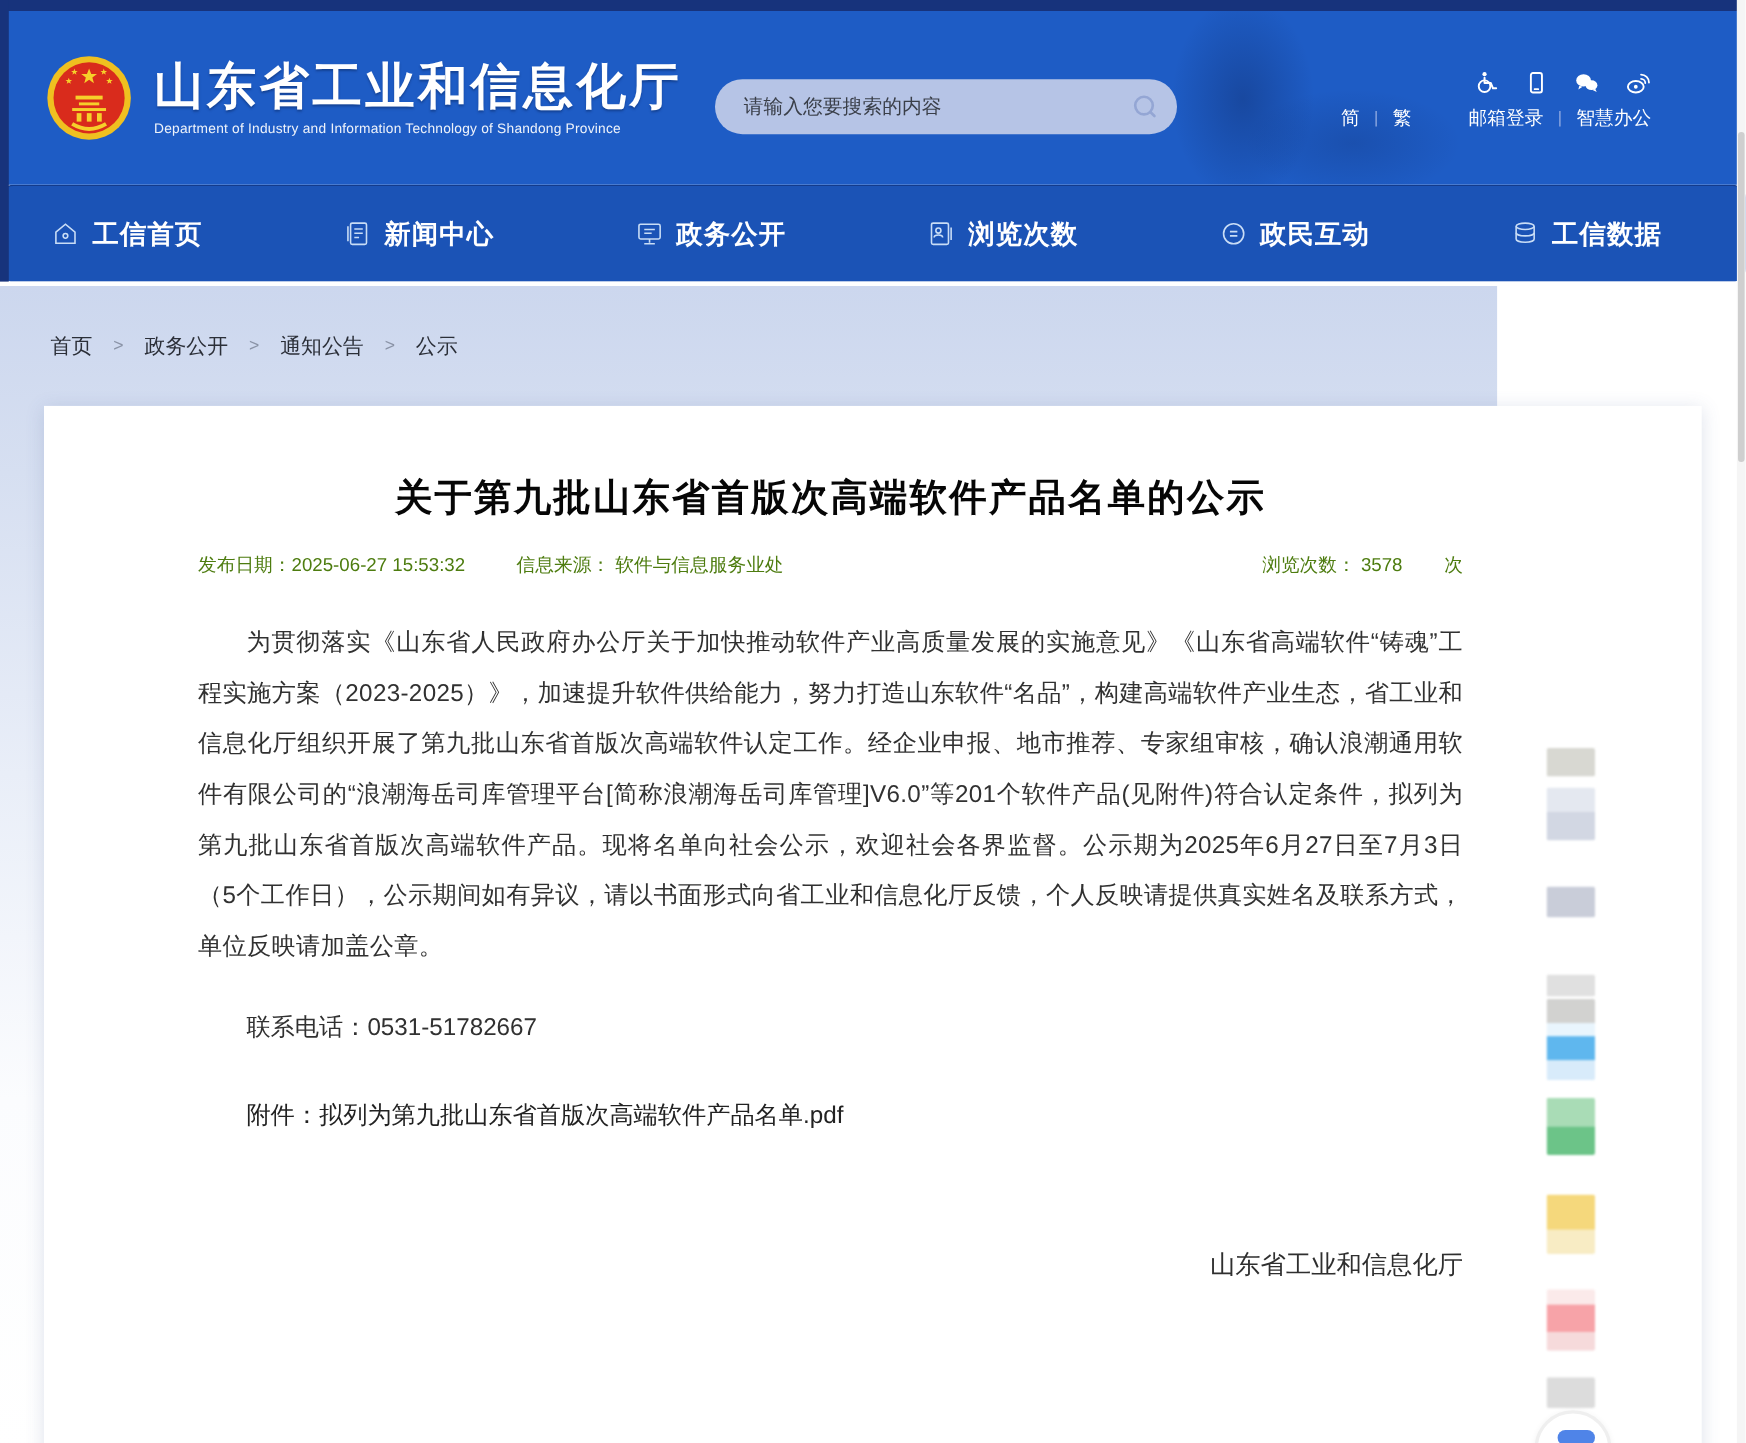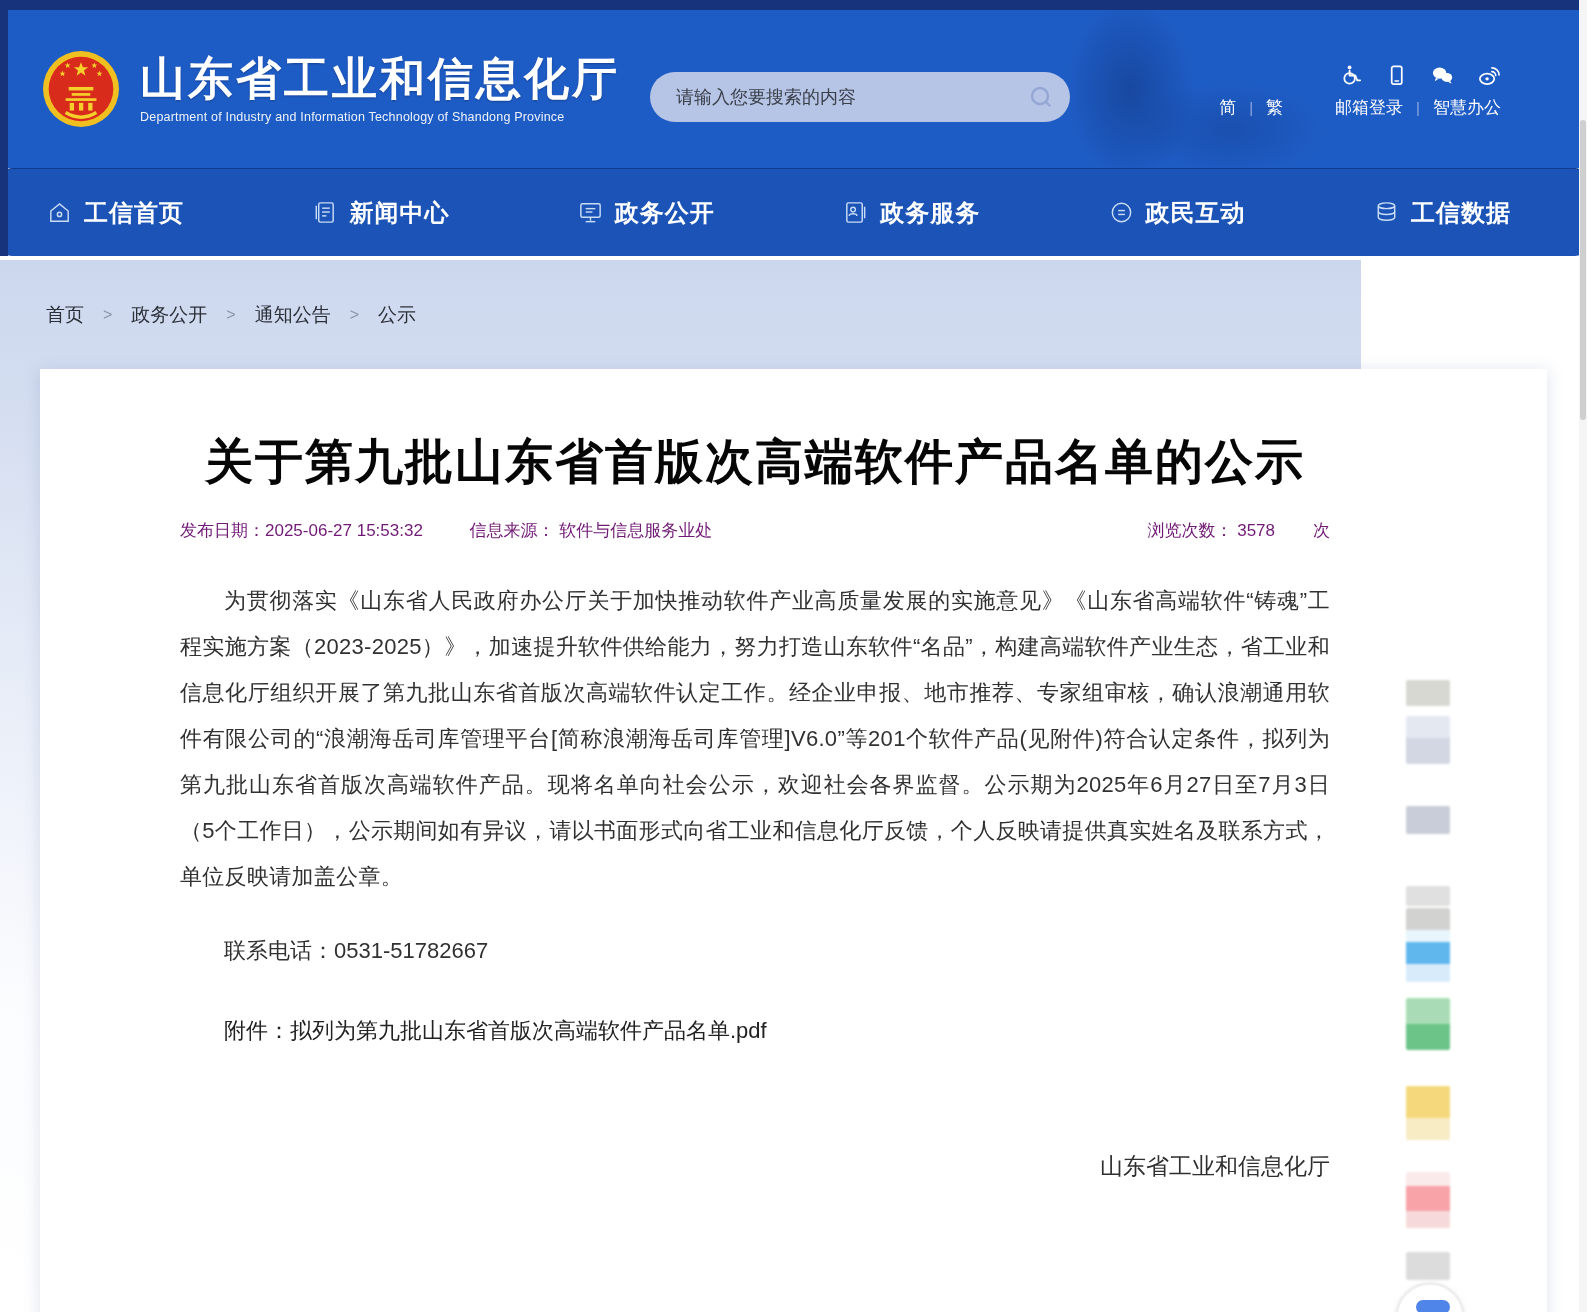"政务服务" span { text: 政务服务 -> 浏览次数 }
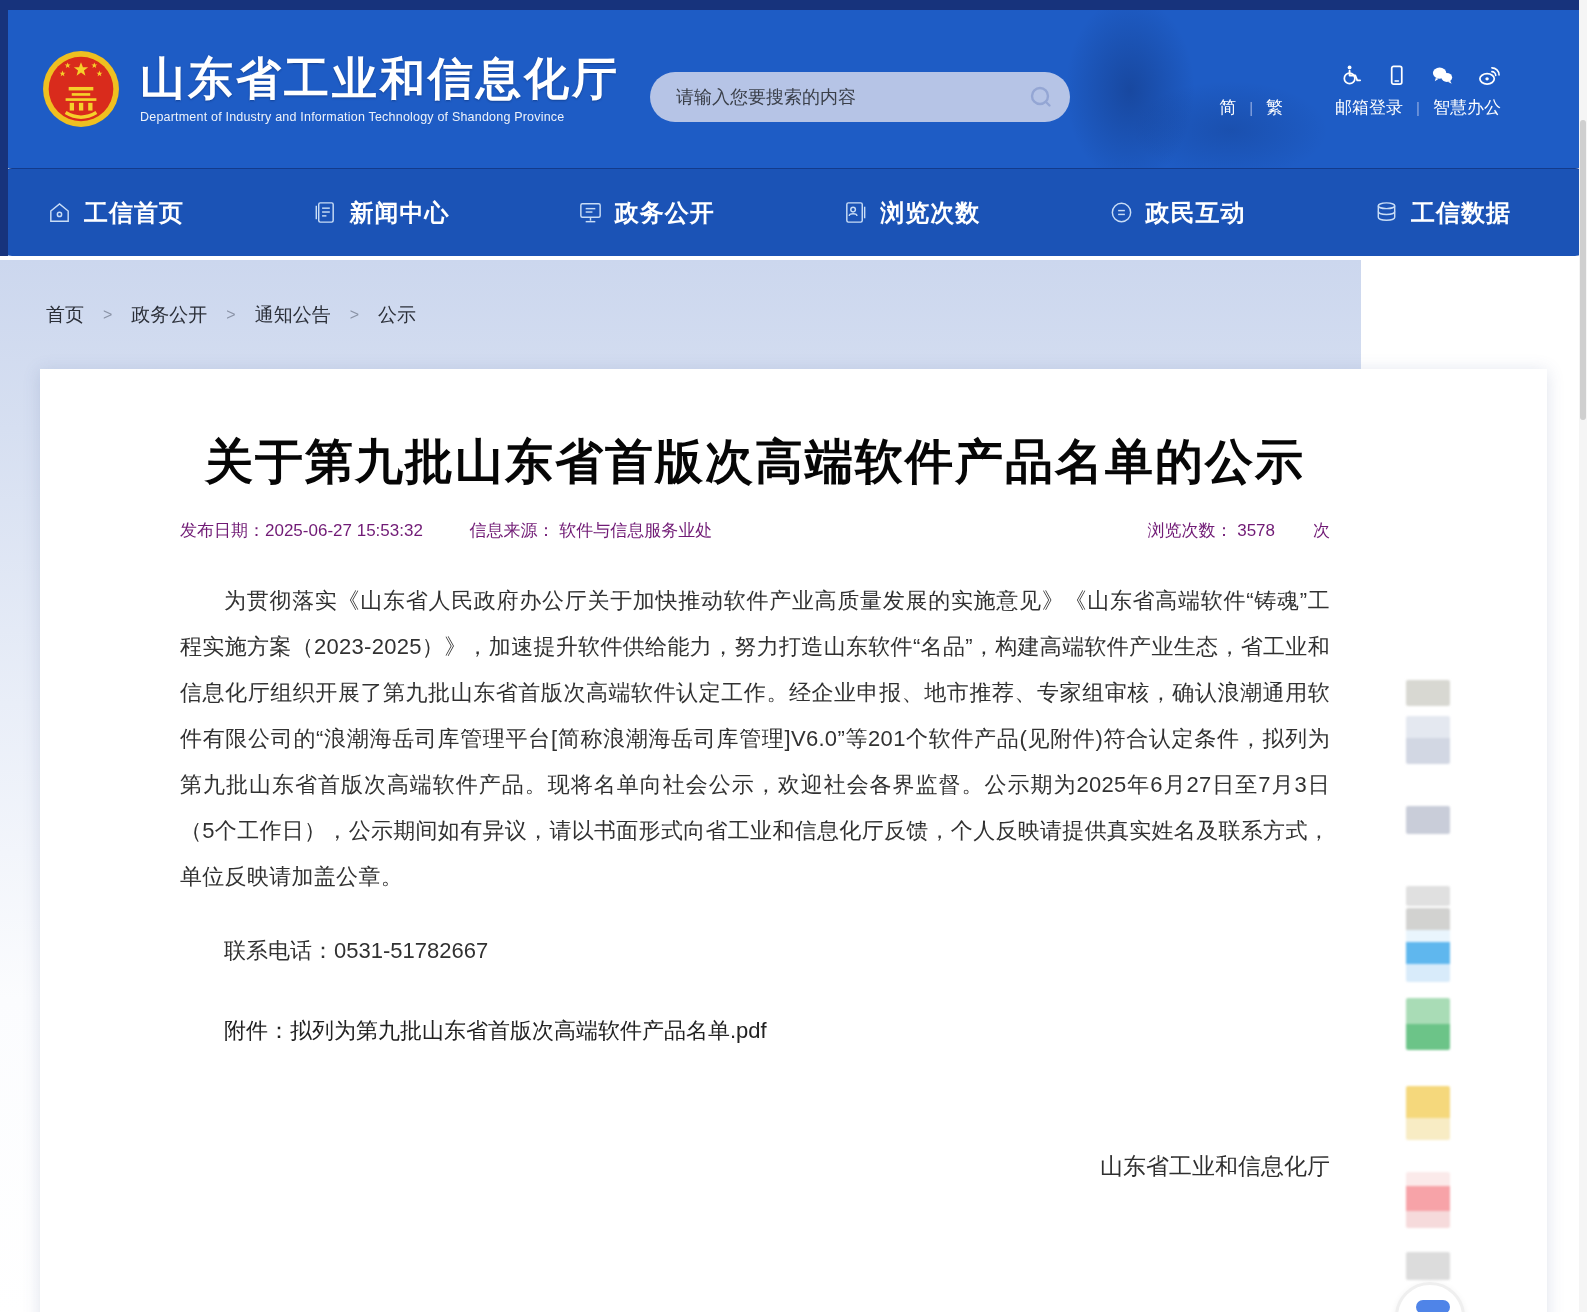"关于第九批山东省首版次高端软件产品名单的公示" h1.article-title { font-size: 48px -> 34px }
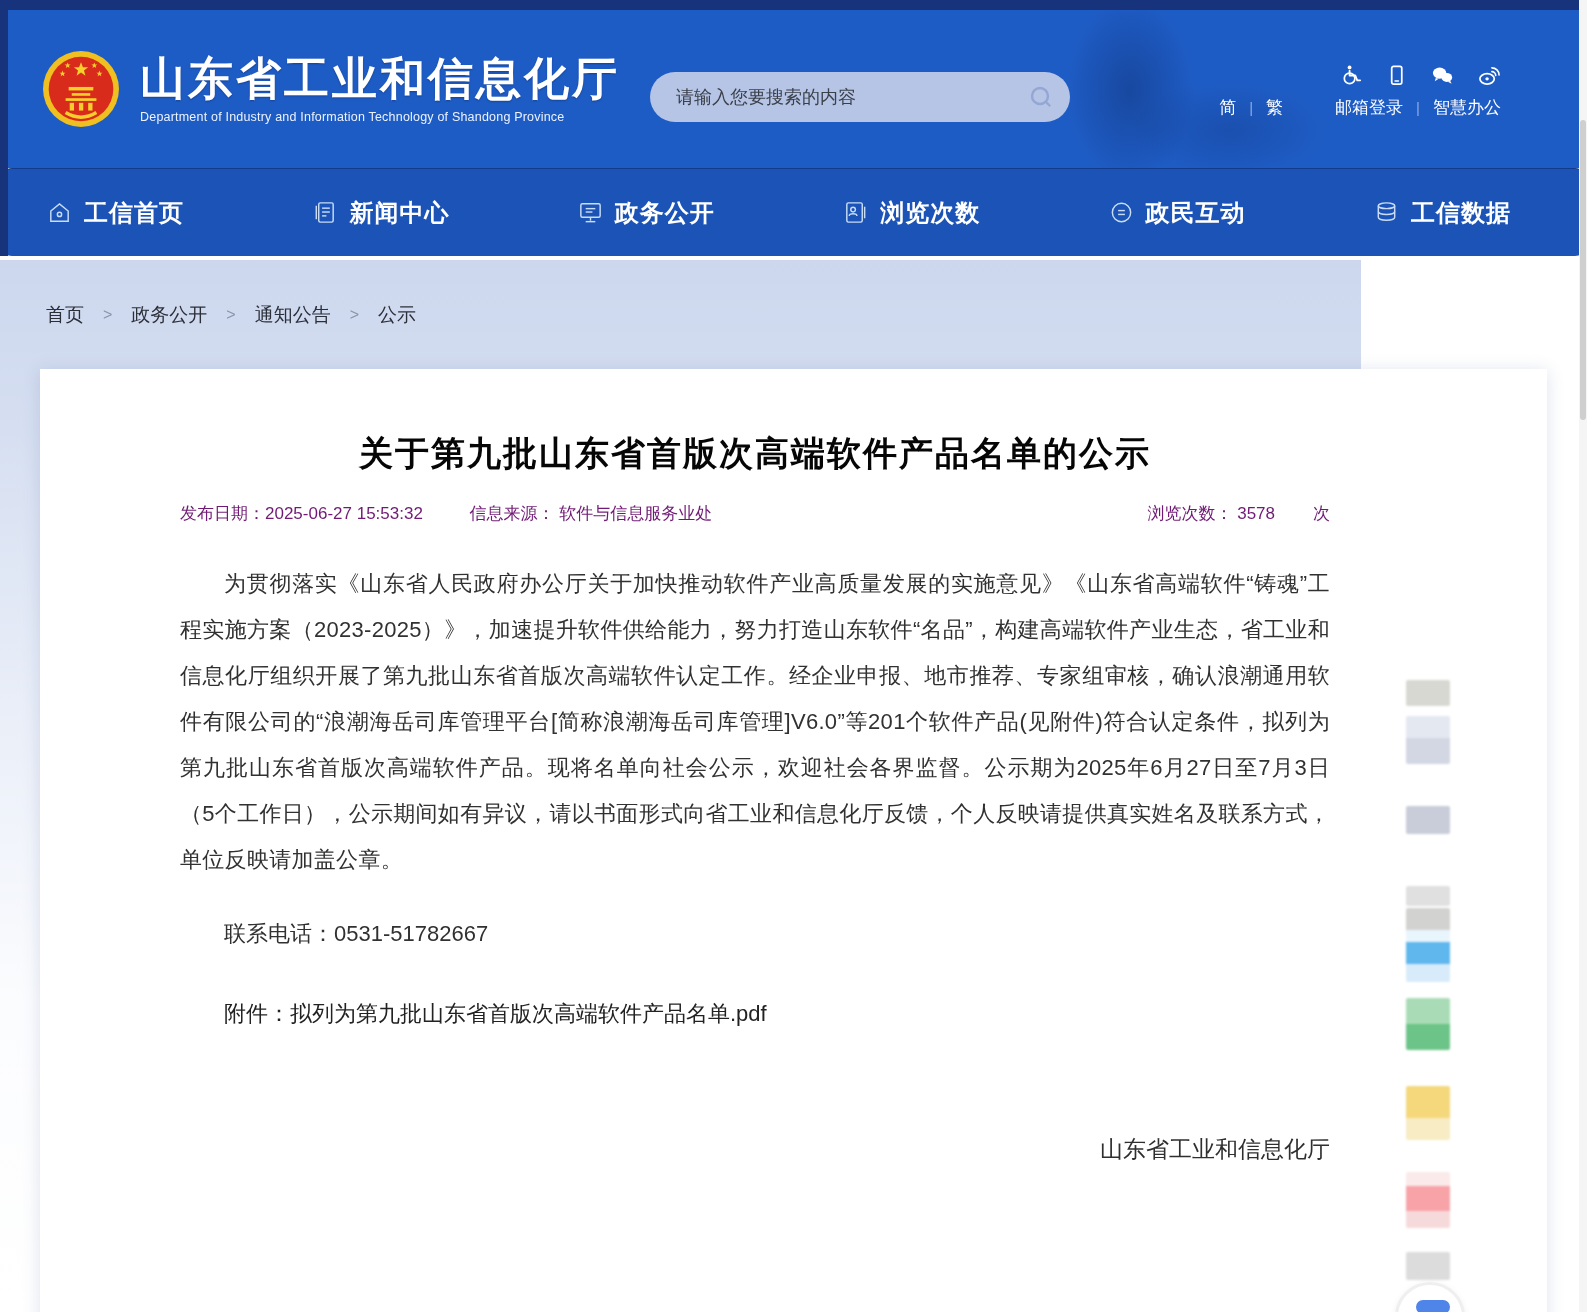"发布日期：2025-06-27 15:53:32 信息来源： 软件与信息服务业处" .meta { color: #701a75 -> #4d7c0f }
